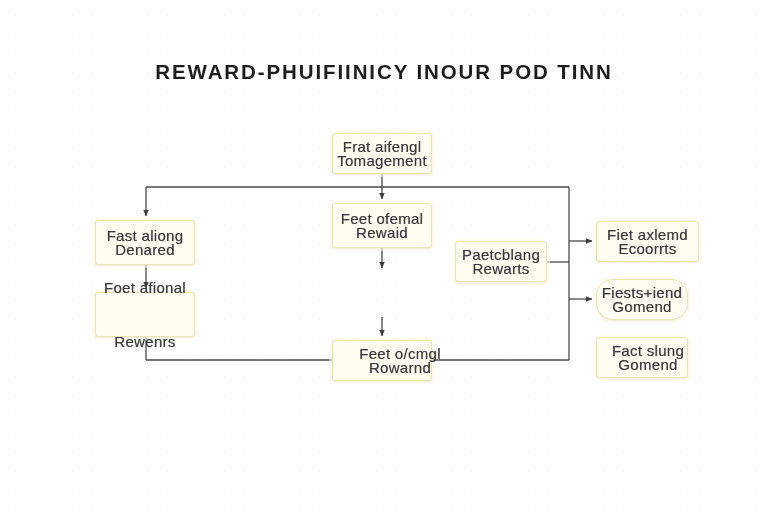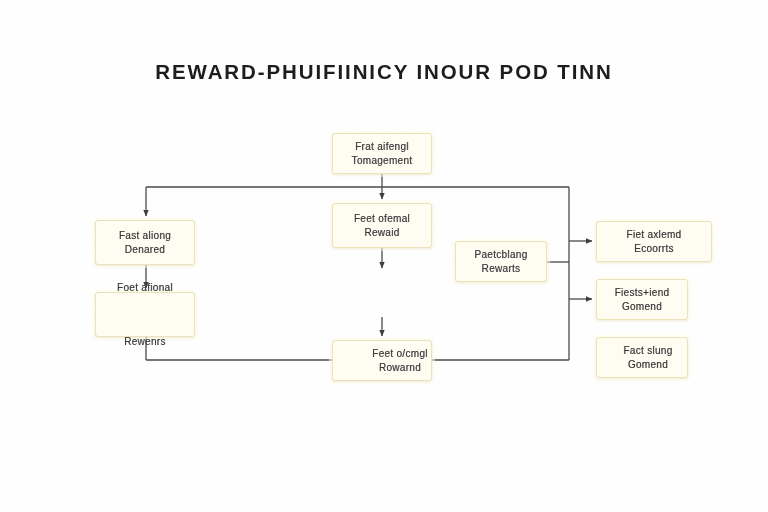"Frat aifengl" .node { font-size: 10px -> 15px }
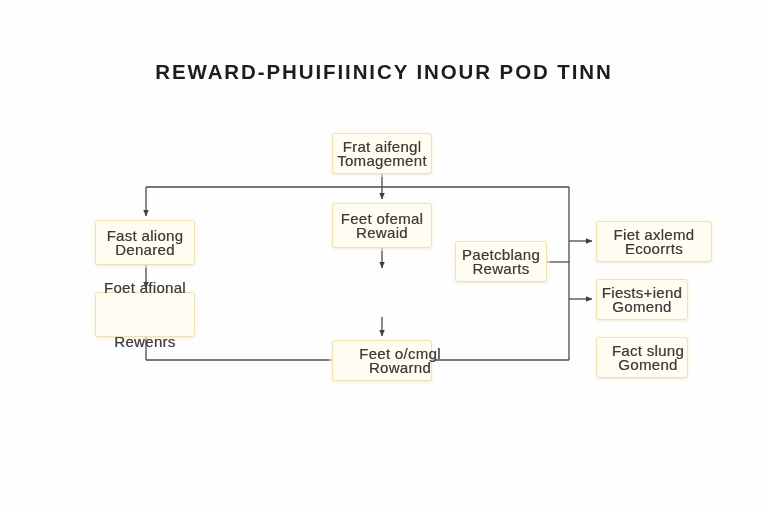"Fiet axlemd" div.node { width: 116px -> 103px }
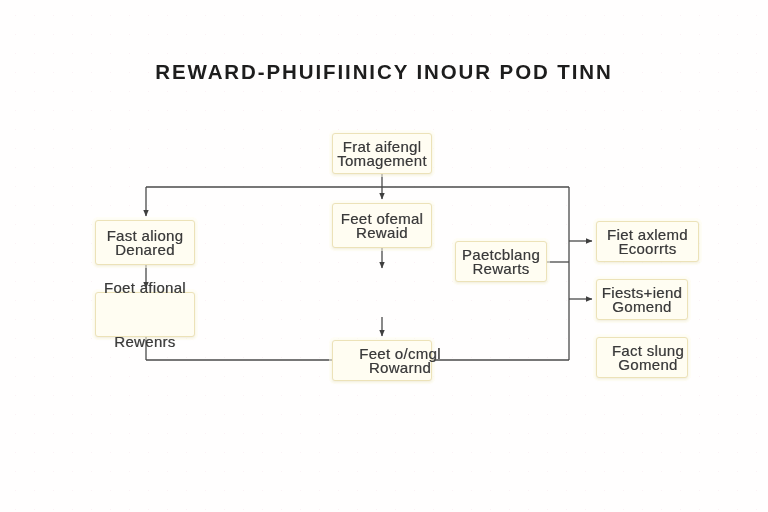"Fiests+iend" div.node { border-radius: none -> 17px }
